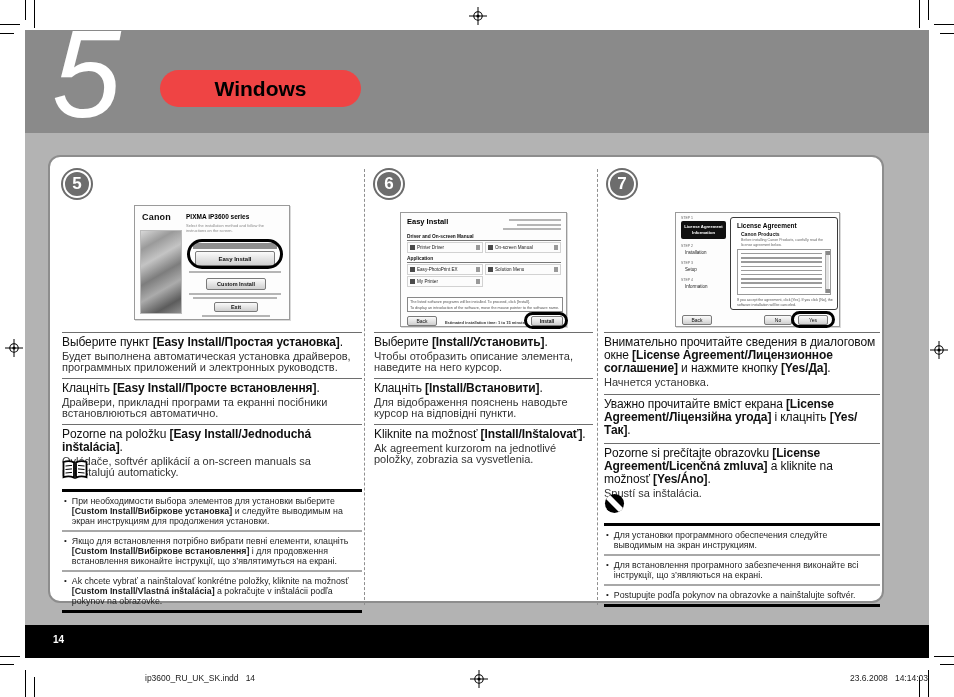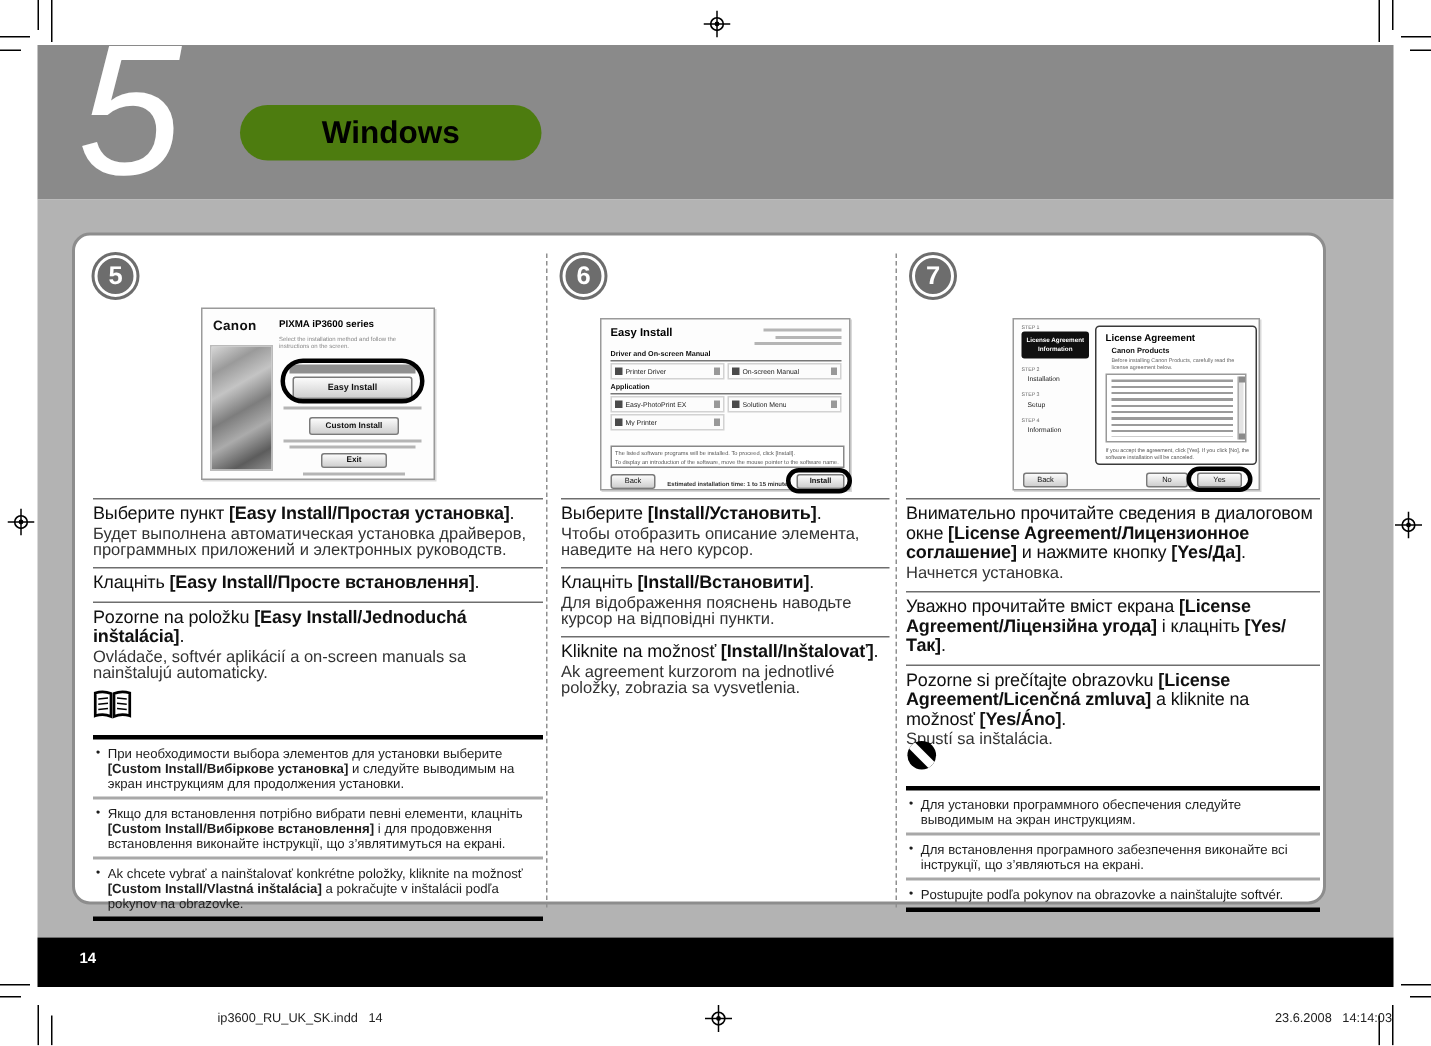"Windows" .platform-pill { background: #4d7c0f -> #ef4444 }
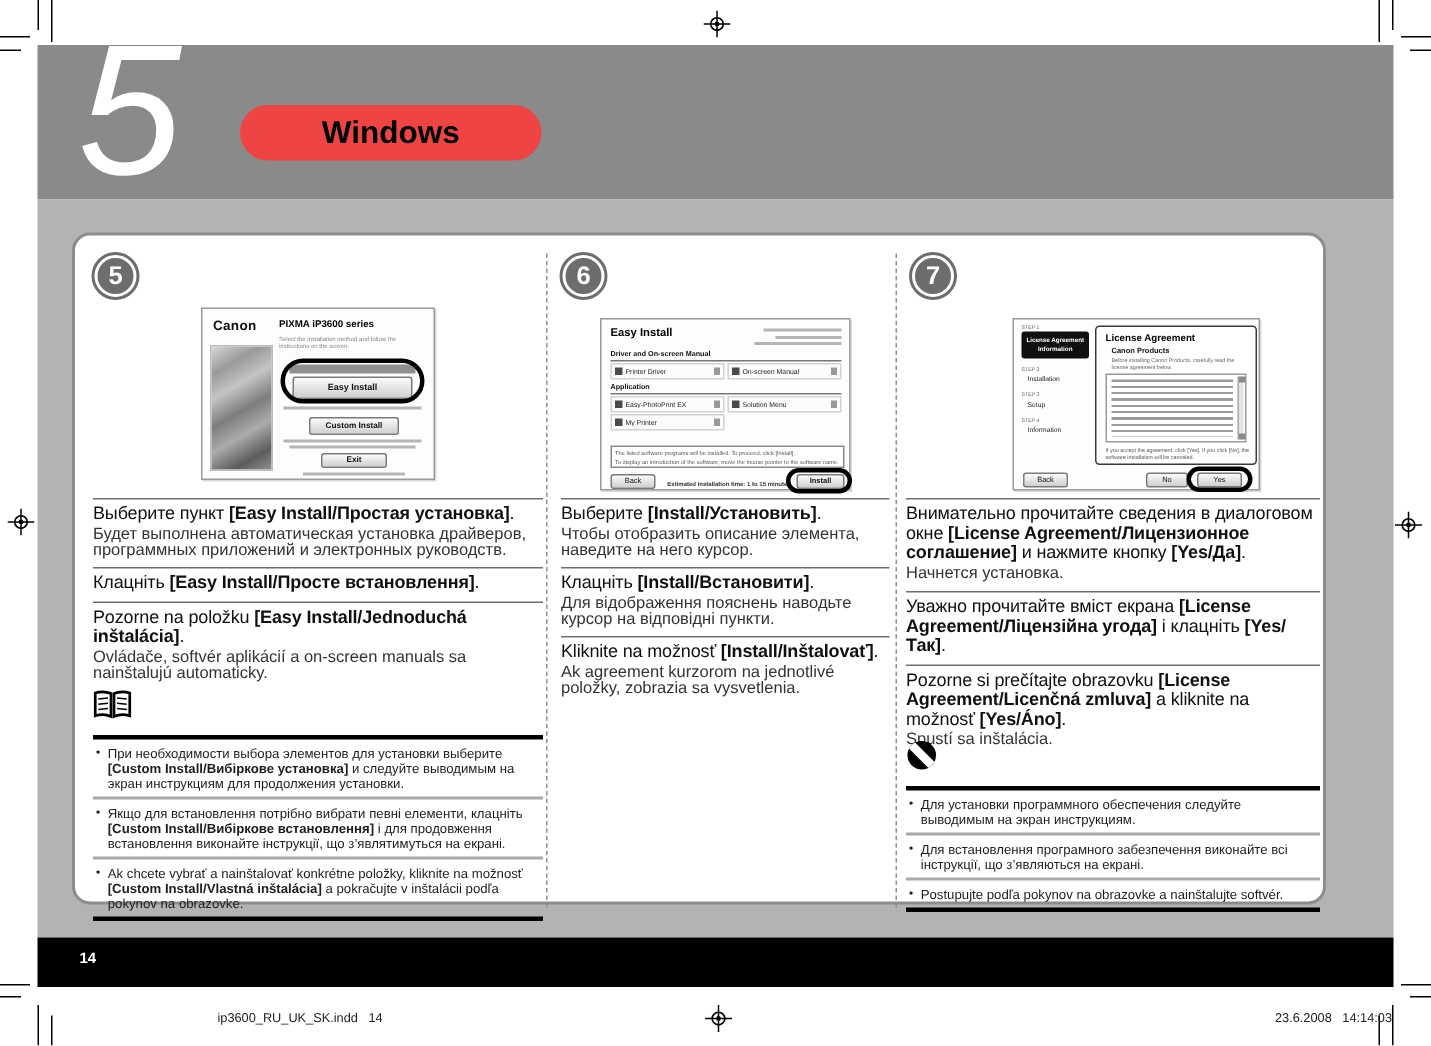"Драйвери, прикладні програми та екранні" div.ib { html: none -> <div>Драйвери, прикладні програми та екранні посібники встановлюються автоматично.</div> }
